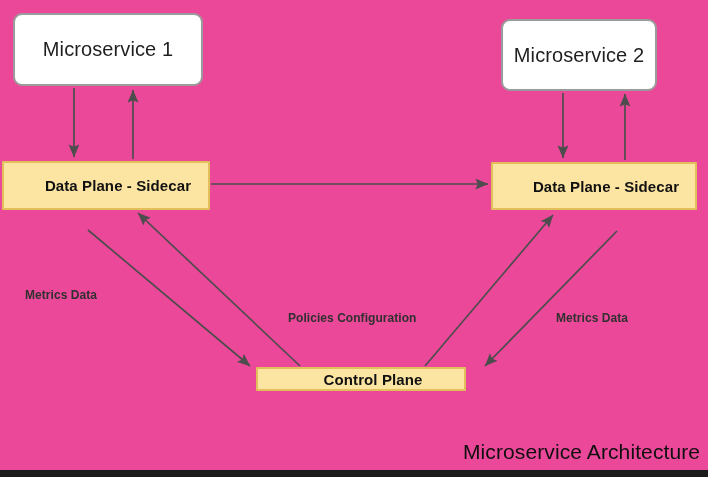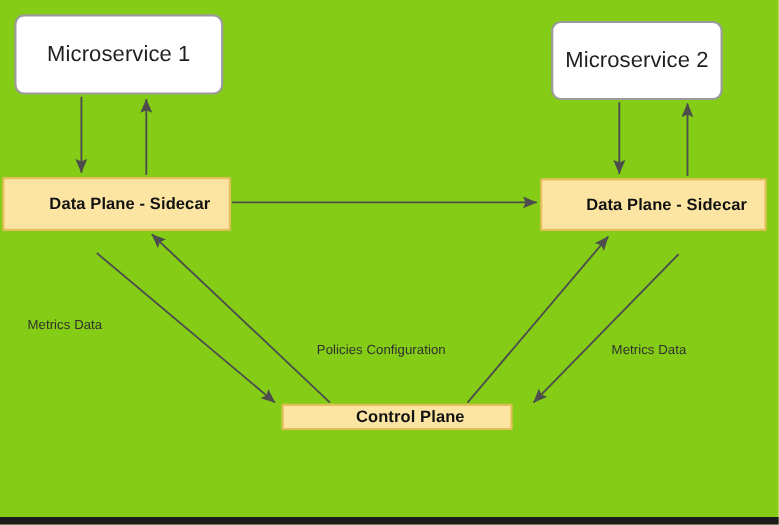"Microservice 1" #canvas { background: #84cc16 -> #ec4899 }
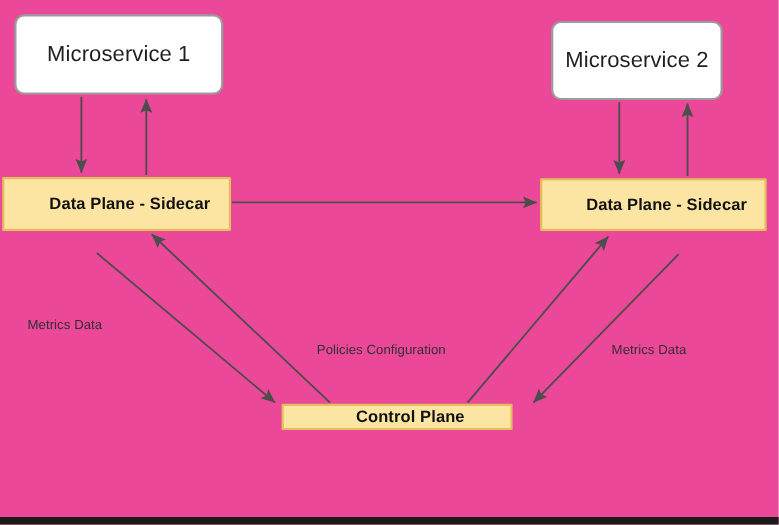"Metrics Data" .edge-label { font-weight: 400 -> 700 }
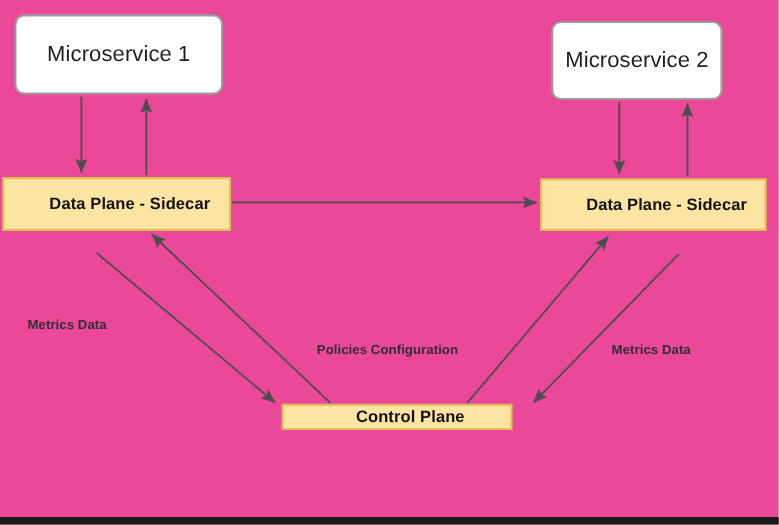"Microservice Architecture" div.diagram-caption { html: none -> <div>Microservice Architecture</div> }
